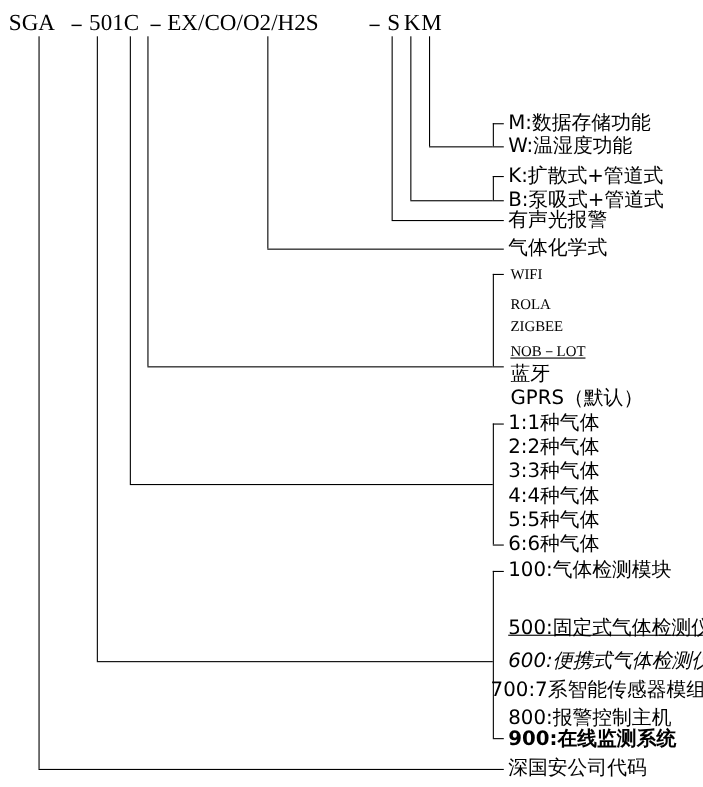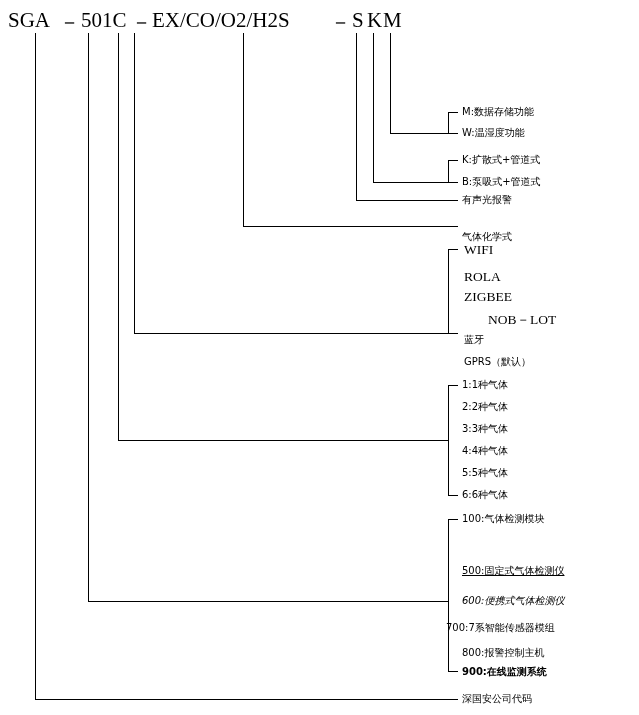"M:数据存储功能" .lbl.cn { font-size: 10px -> 18px }
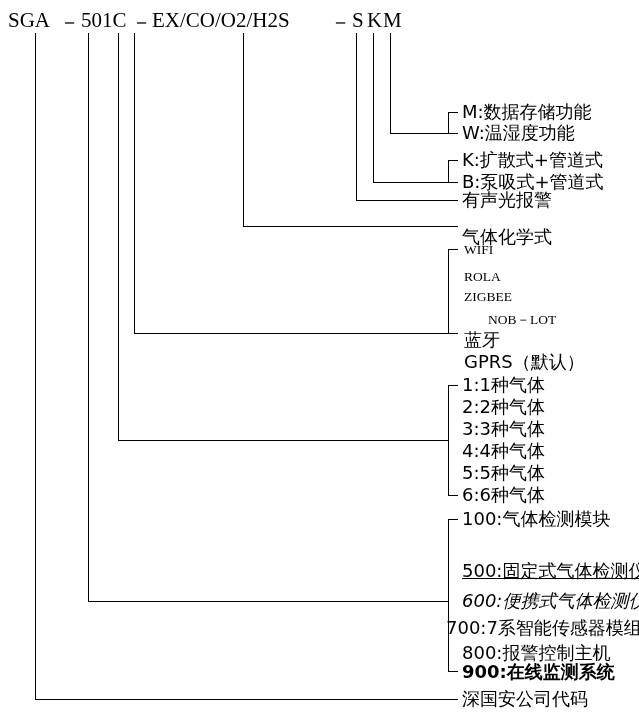"气体化学式" div.lbl { margin-top: 11px -> none }
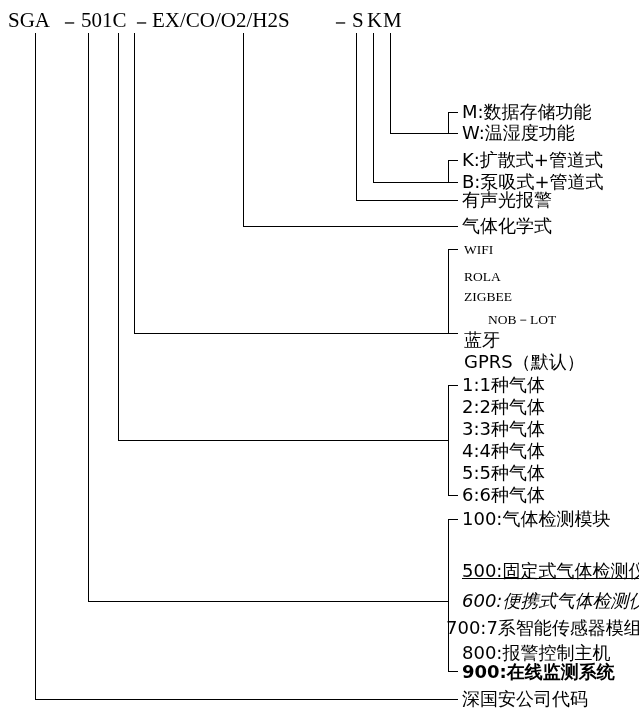"NOB－LOT" div.lbl { left: 488px -> 464px; text-decoration: none -> underline }
